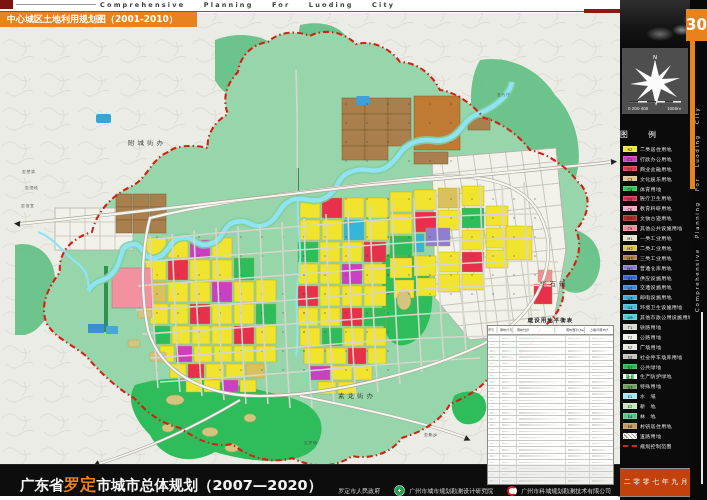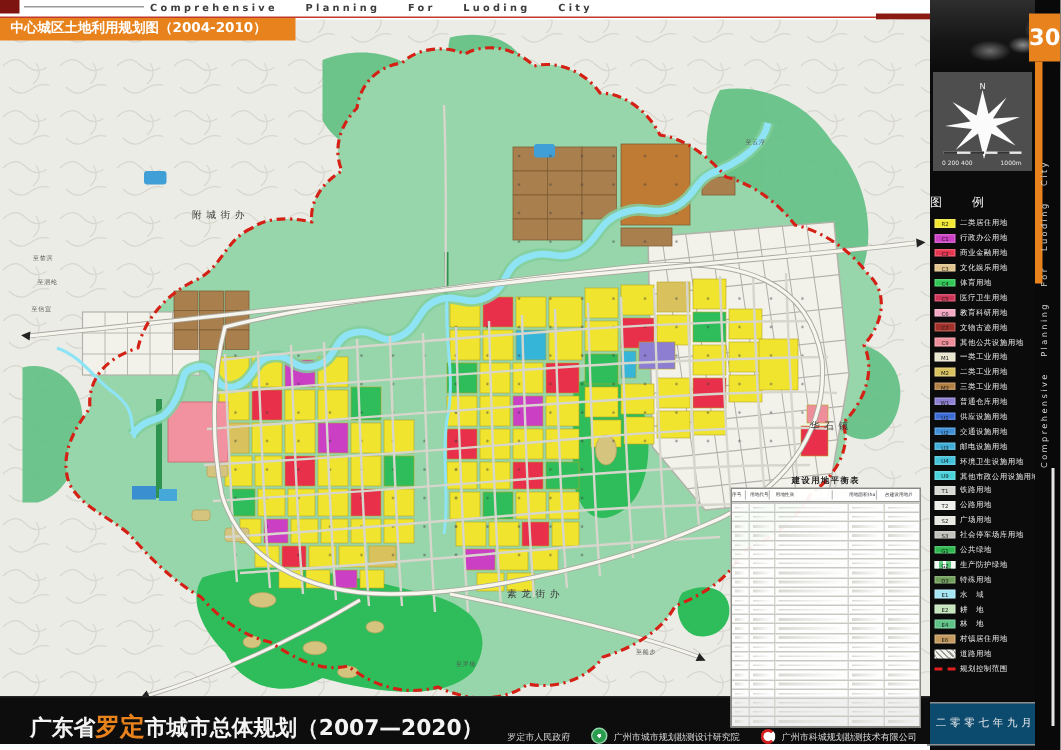"中心城区土地利用规划图（2004-2010）" div.abs { text: 2004-2010 -> 2001-2010 }
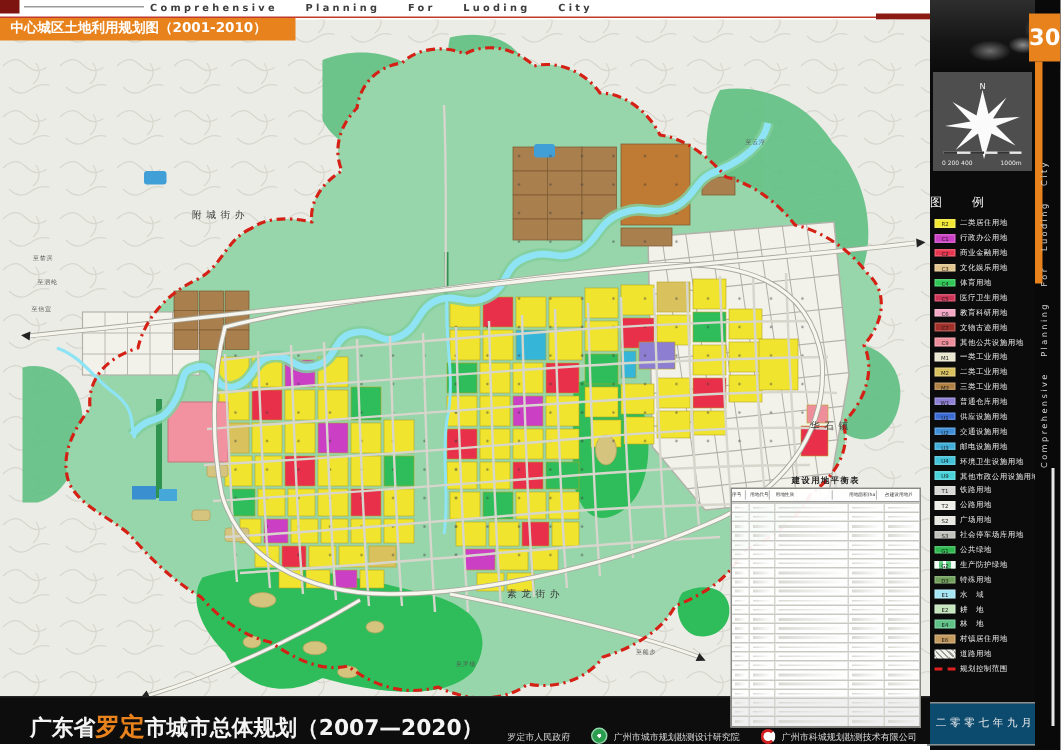"二零零七年九月" .datebox { background: #0c4a6e -> #c2410c }
